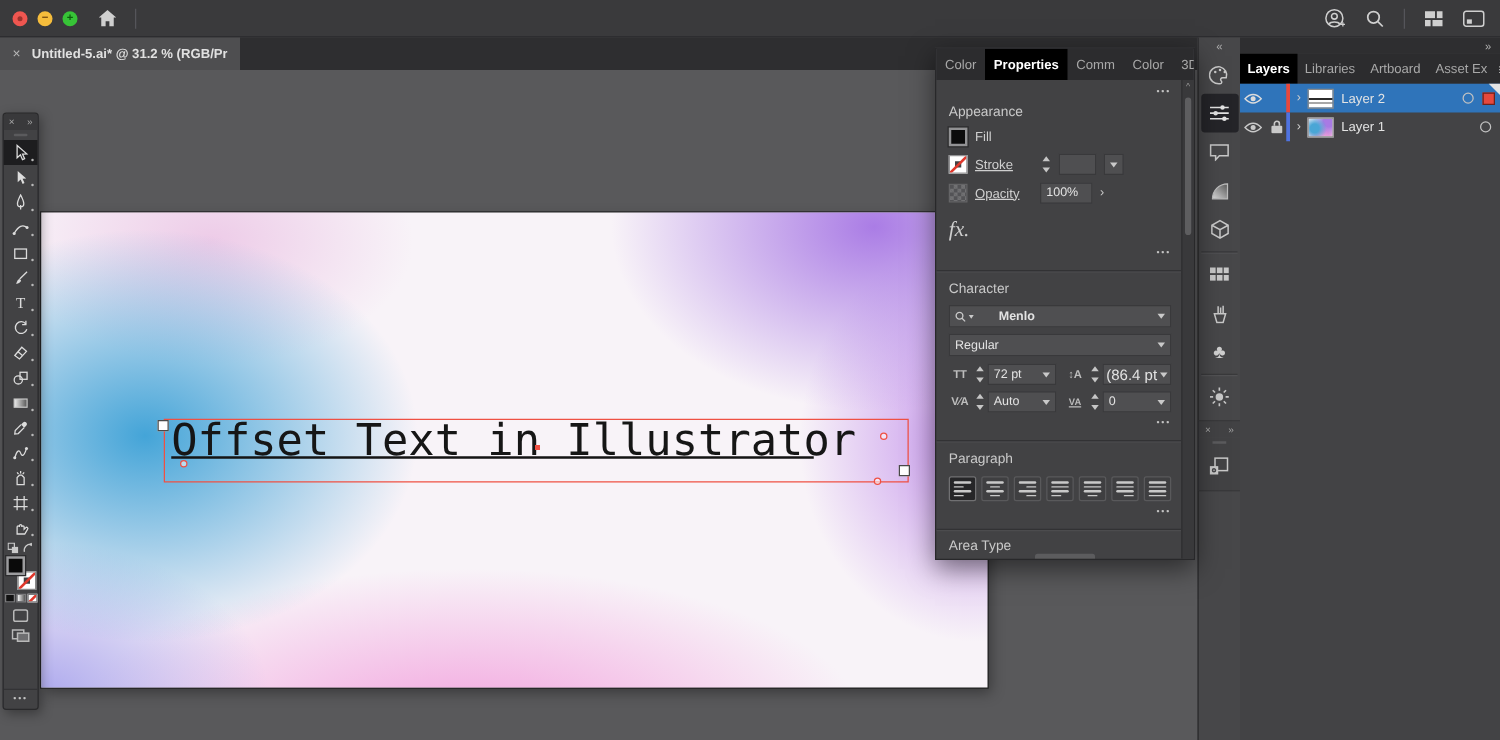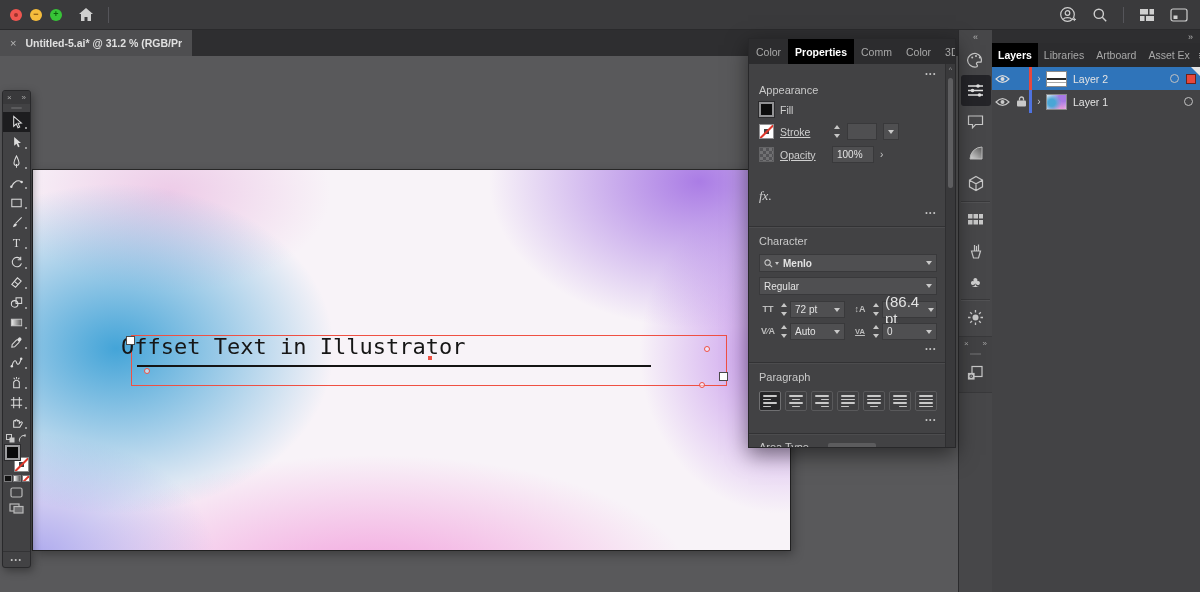"fx." .fx-row { font-size: 13px -> 17px; margin-top: 25px -> 11px }
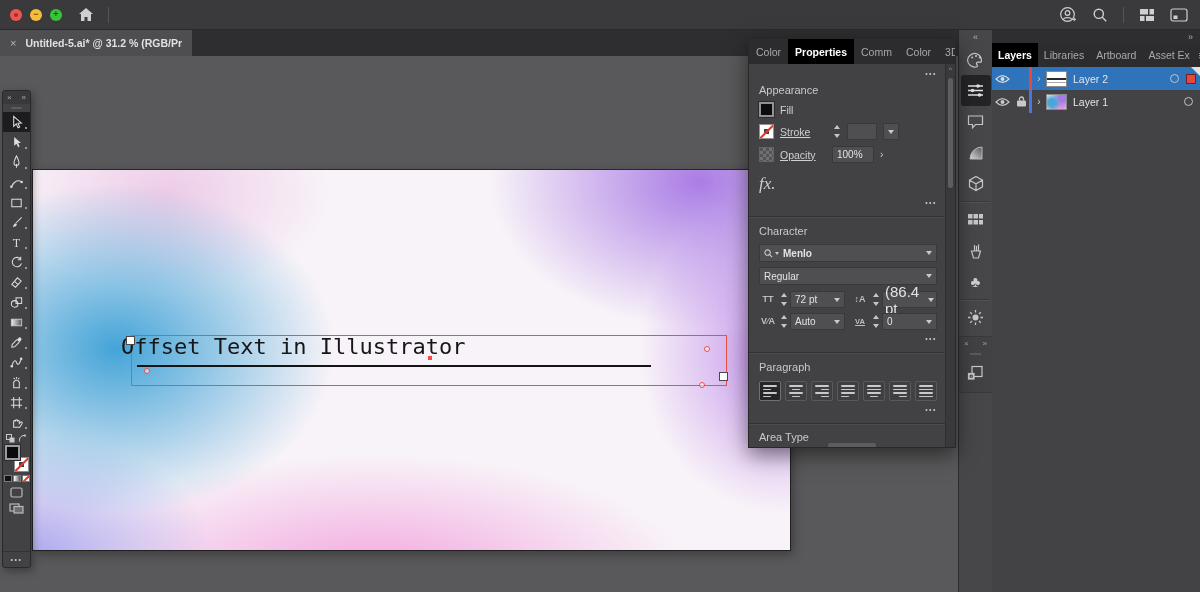"Menlo" .wide-field .txt { margin-left: 4px -> 20px }
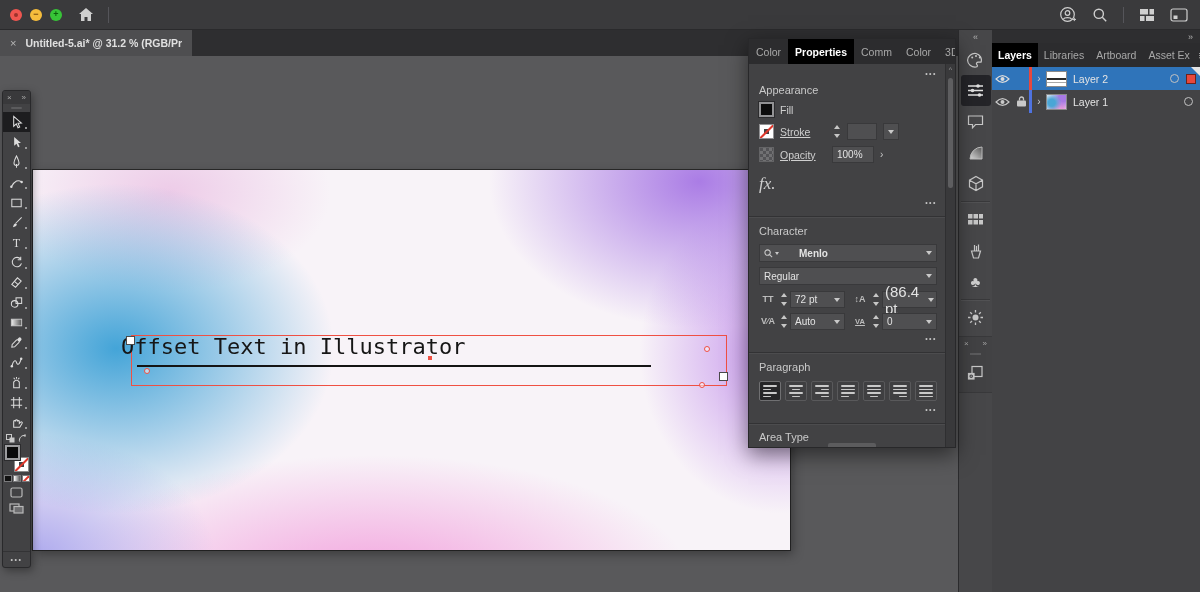"(86.4 pt" span.pfield { font-size: 15px -> 12px }
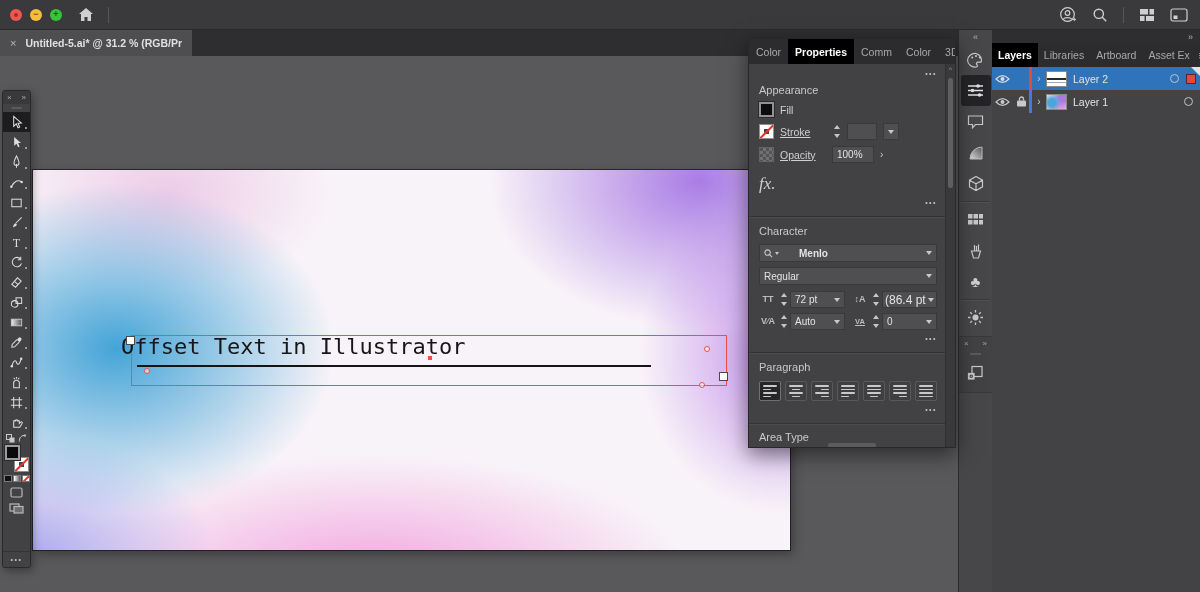"Offset Text in Illustrator" .art-text { font-size: 22px -> 35px; left: 88px -> 104px }
